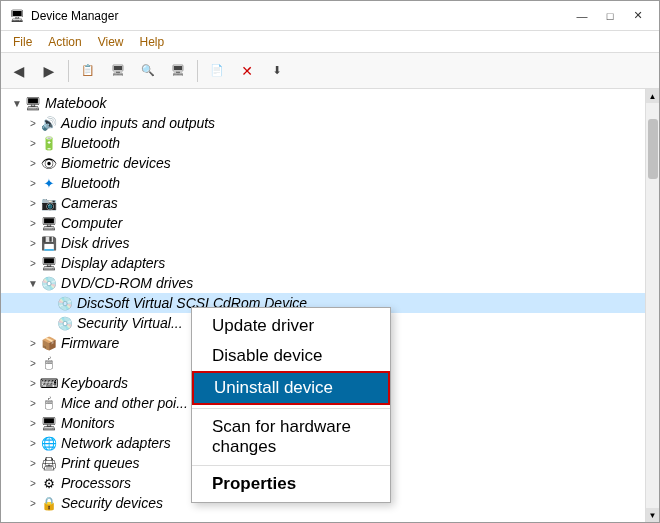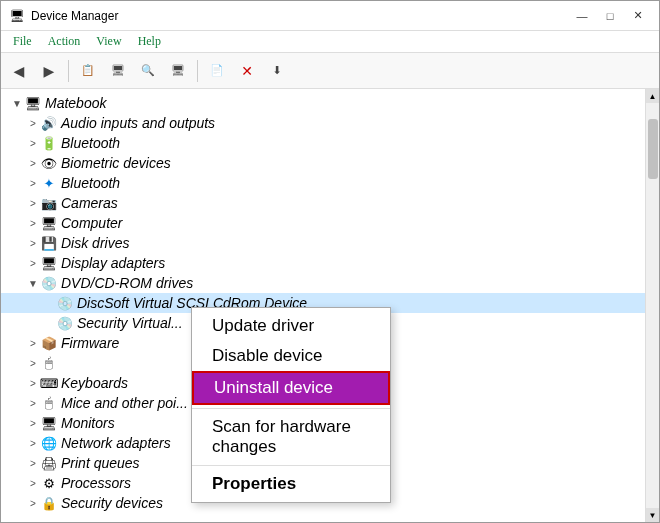"File" .menu-item { color: #15803d -> #a16207; font-family: Liberation Serif, serif -> none }
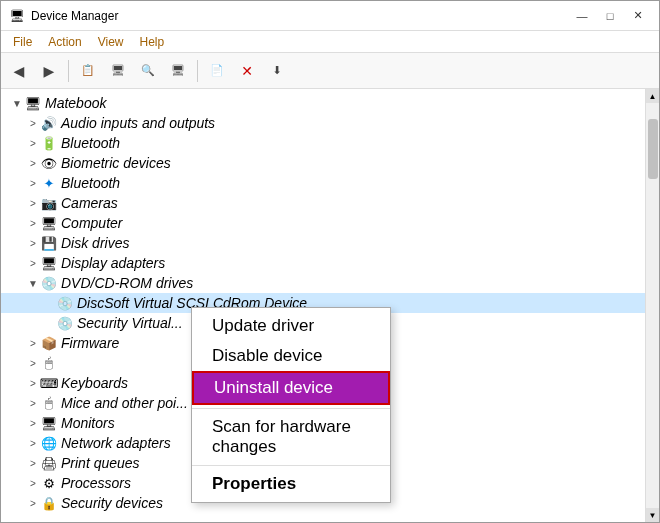"Uninstall device" .ctx-item.active { background: #a21caf -> #0369a1 }
